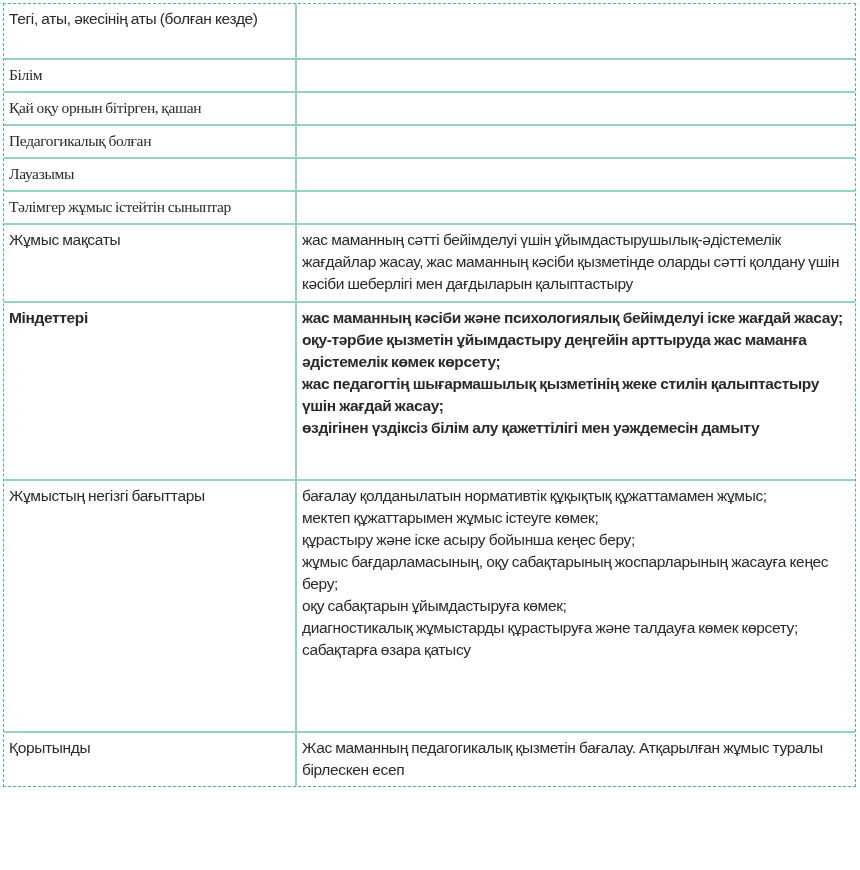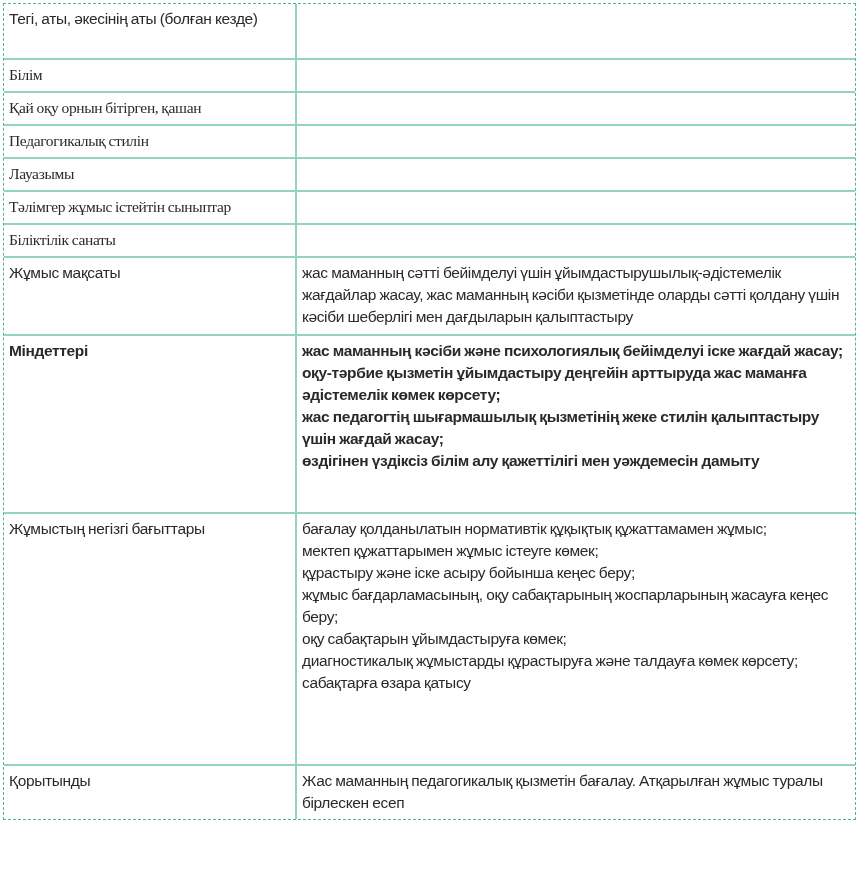"Педагогикалық стилін" td.label { text: стилін -> болған }
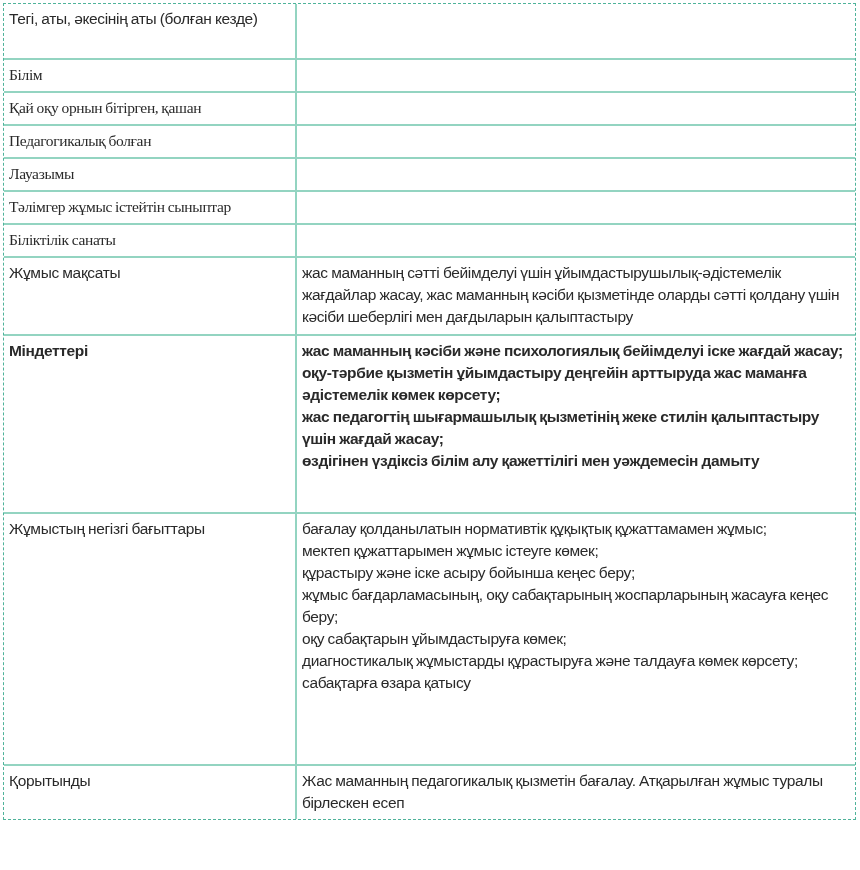"Біліктілік санаты" tr.simple { html: <tr> <td>Біліктілік санаты</td> <td></td> </tr> -> none }
